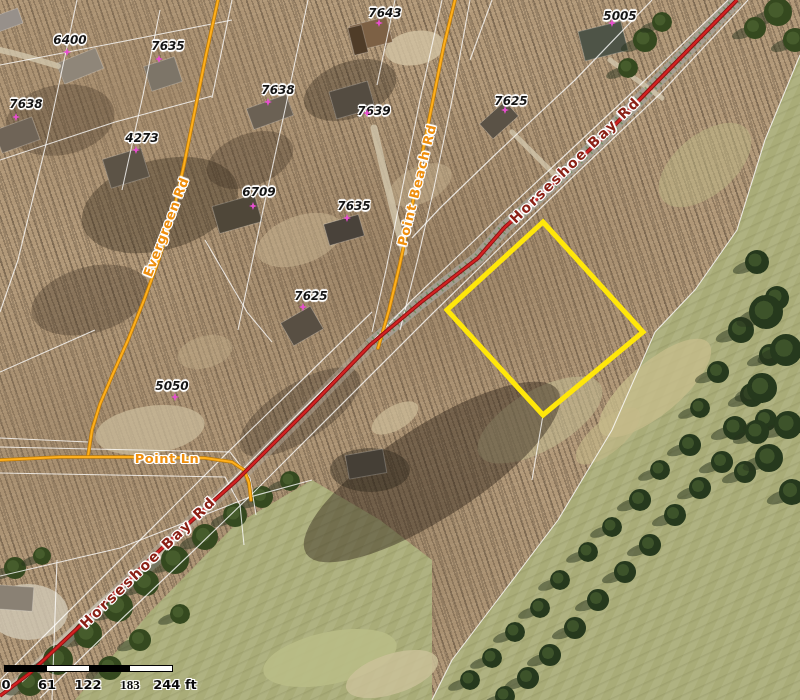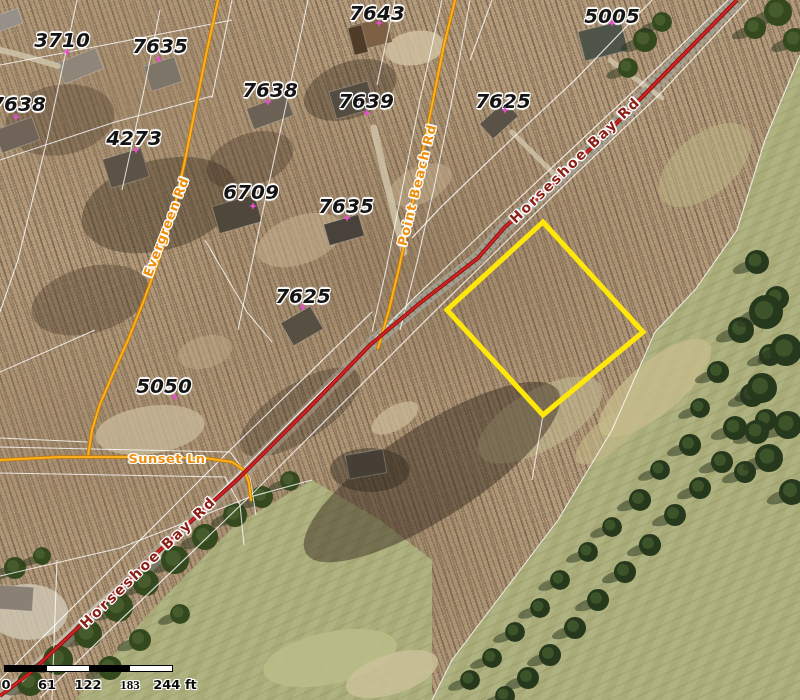"7643" .plabel { font-size: 20px -> 12px; margin-left: none -> 8px }
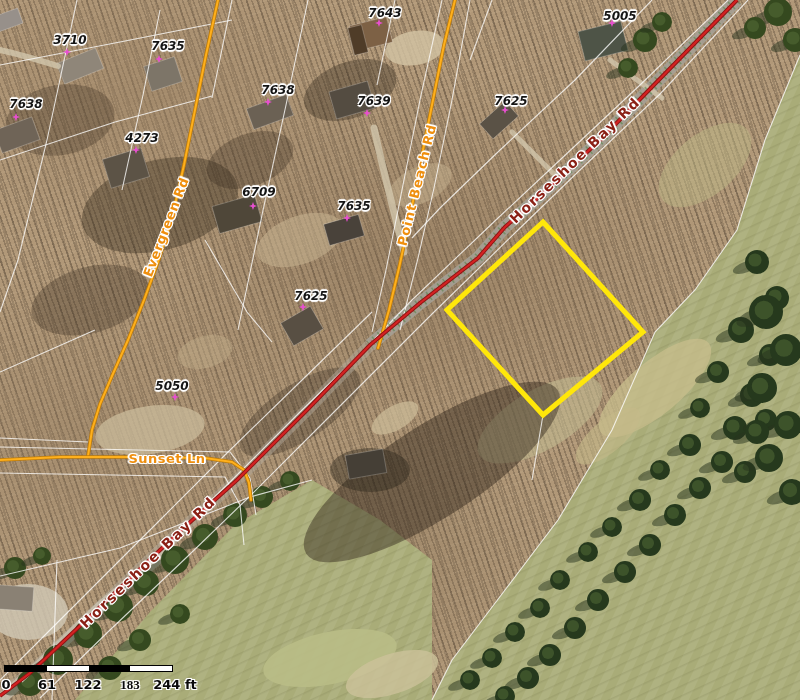"3710" div.plabel { text: 3710 -> 6400 }
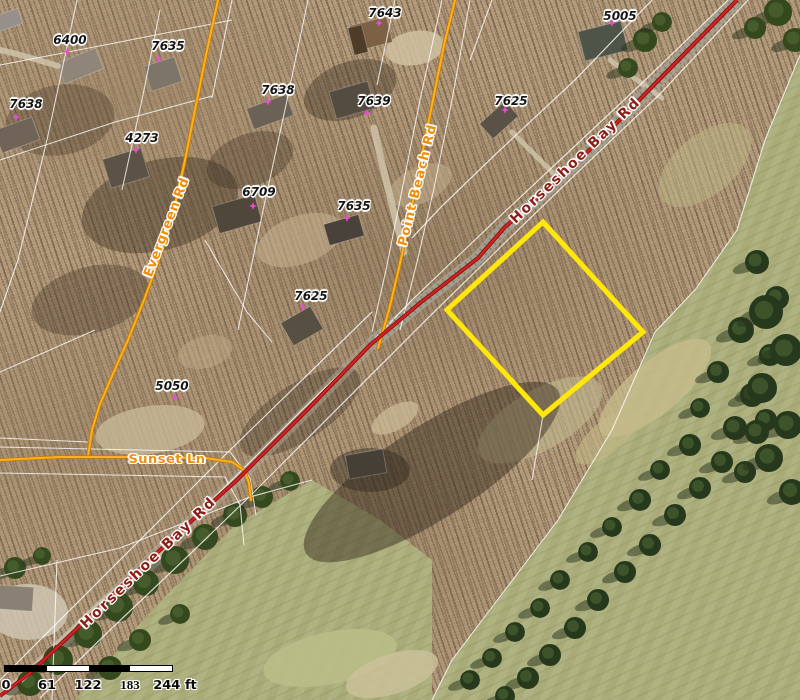"7639" div.plabel { top: 101px -> 111px }
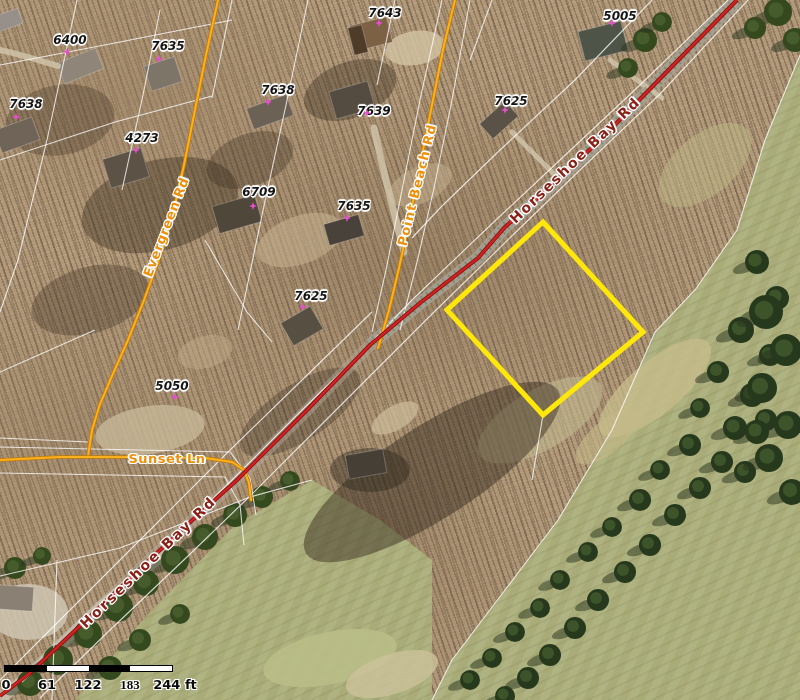"Sunset Ln" div.rlabel { text: Sunset -> Point }
